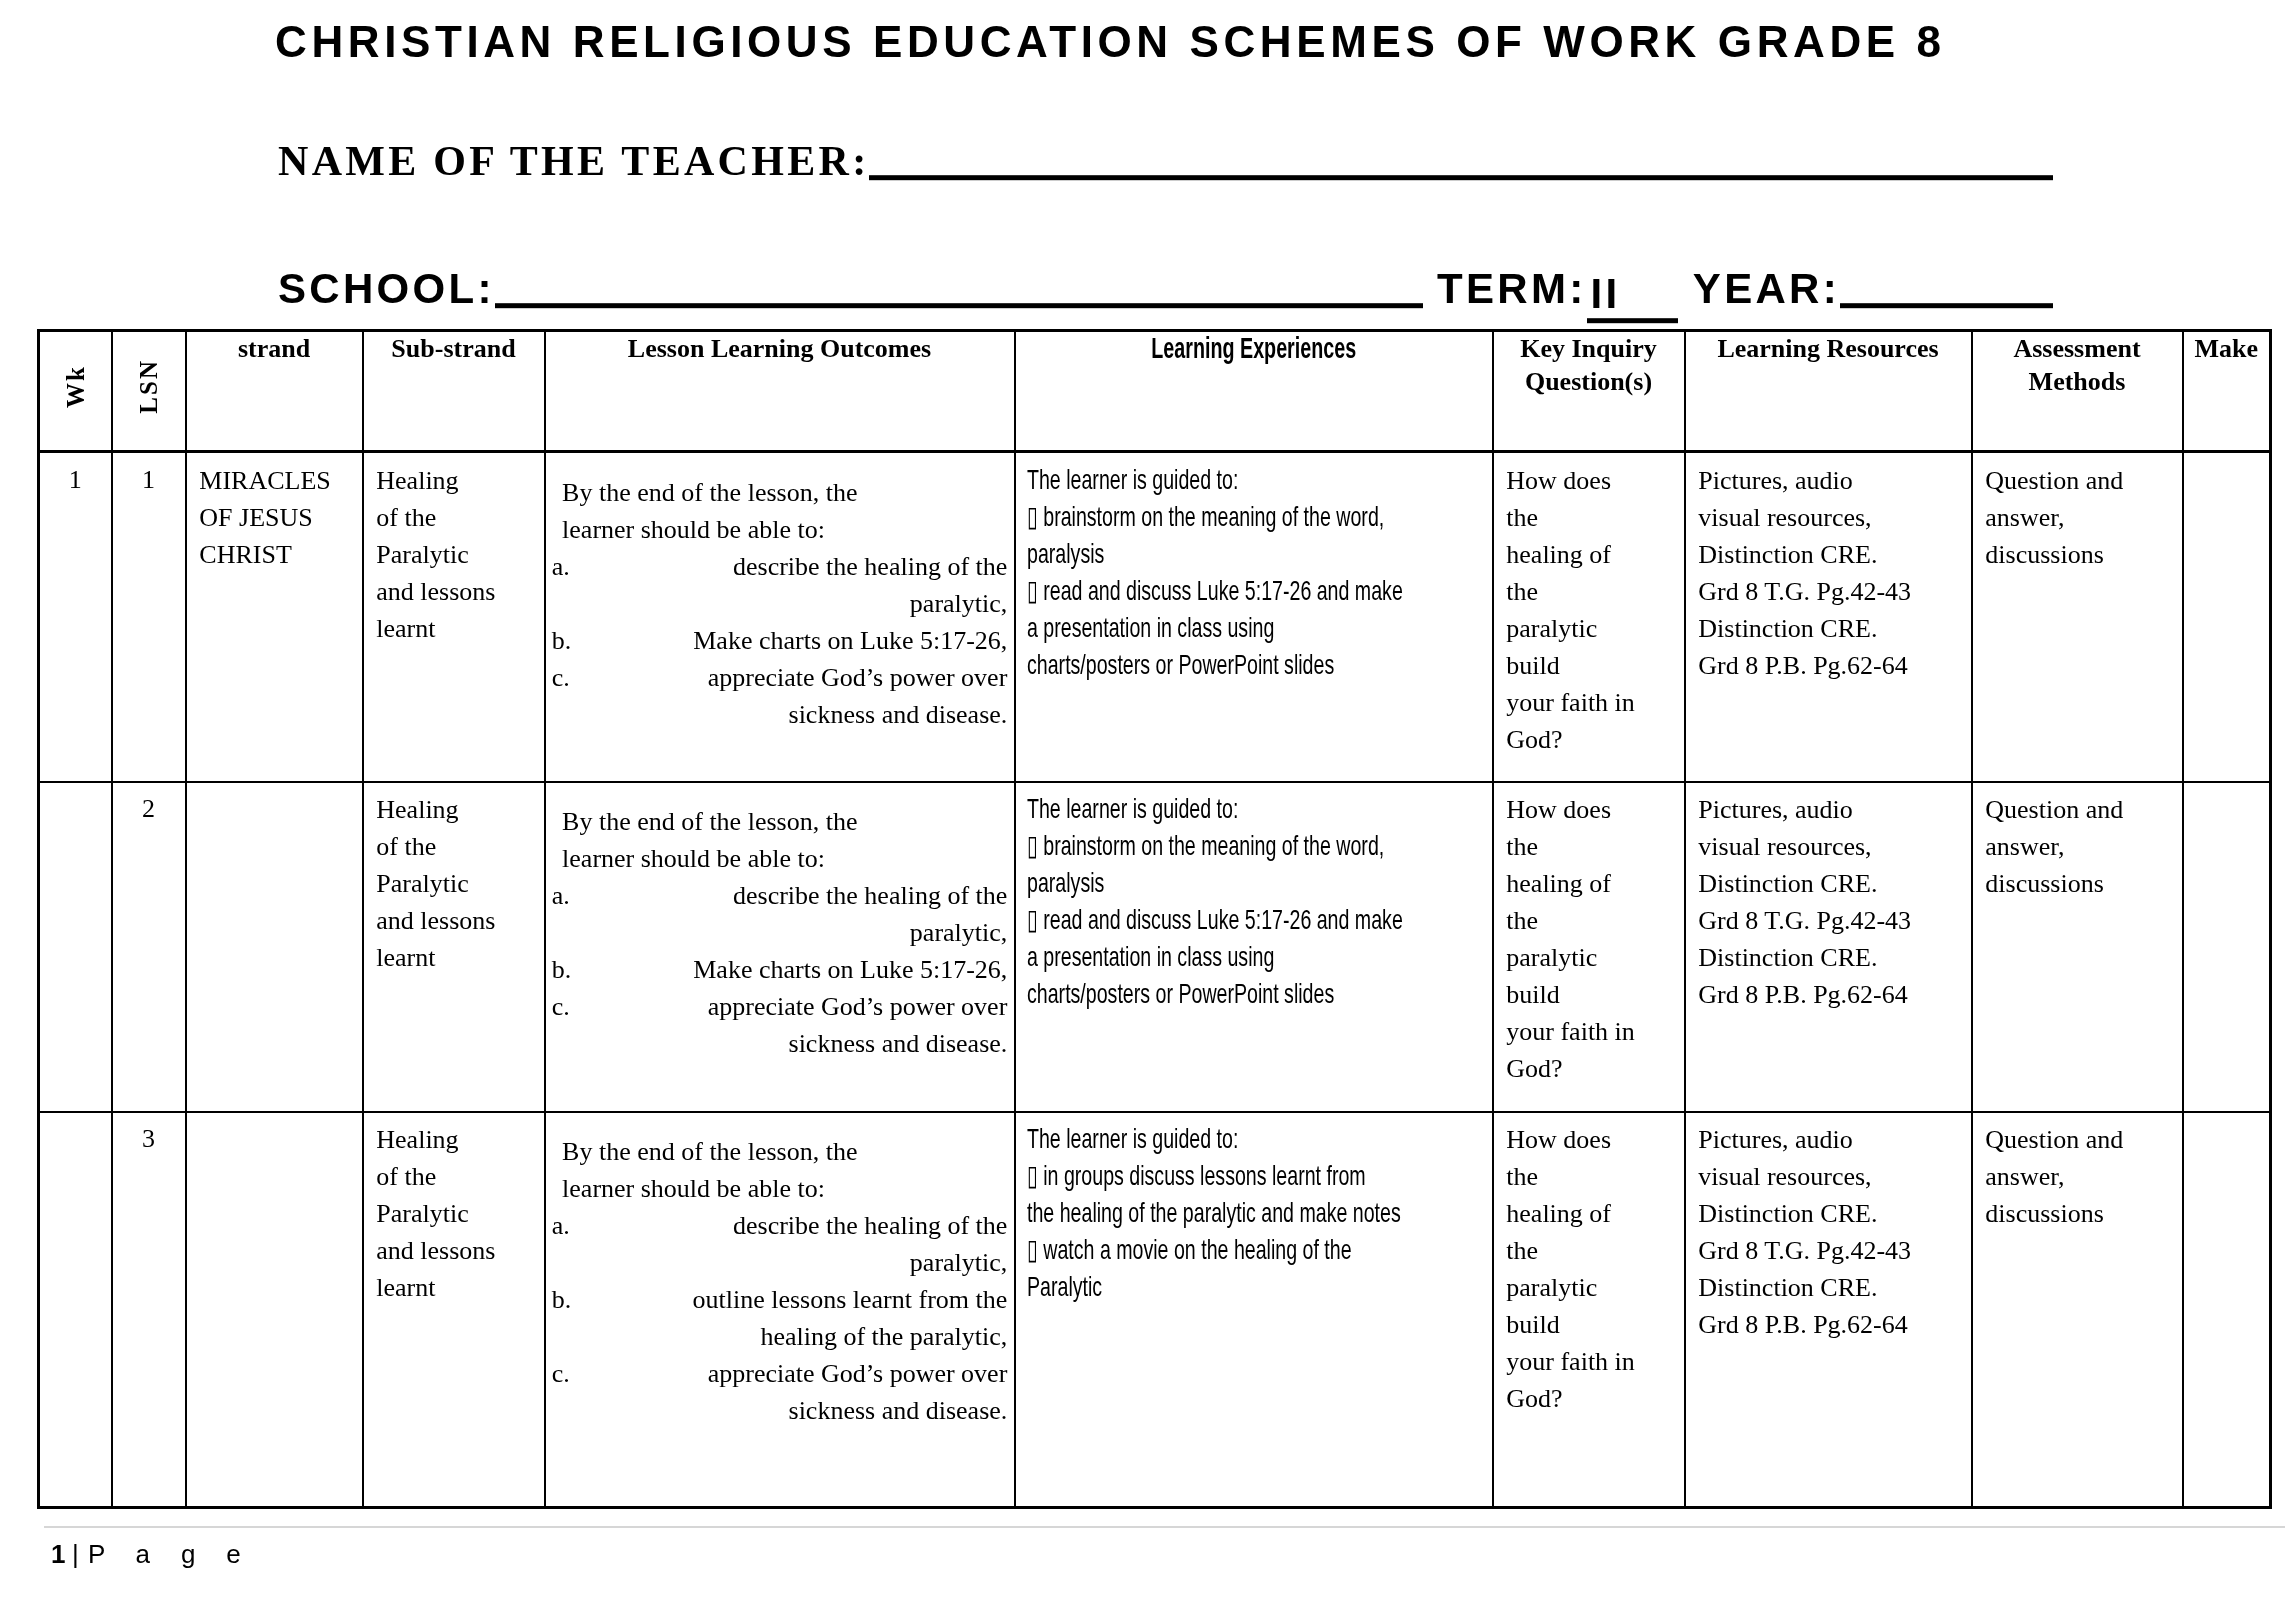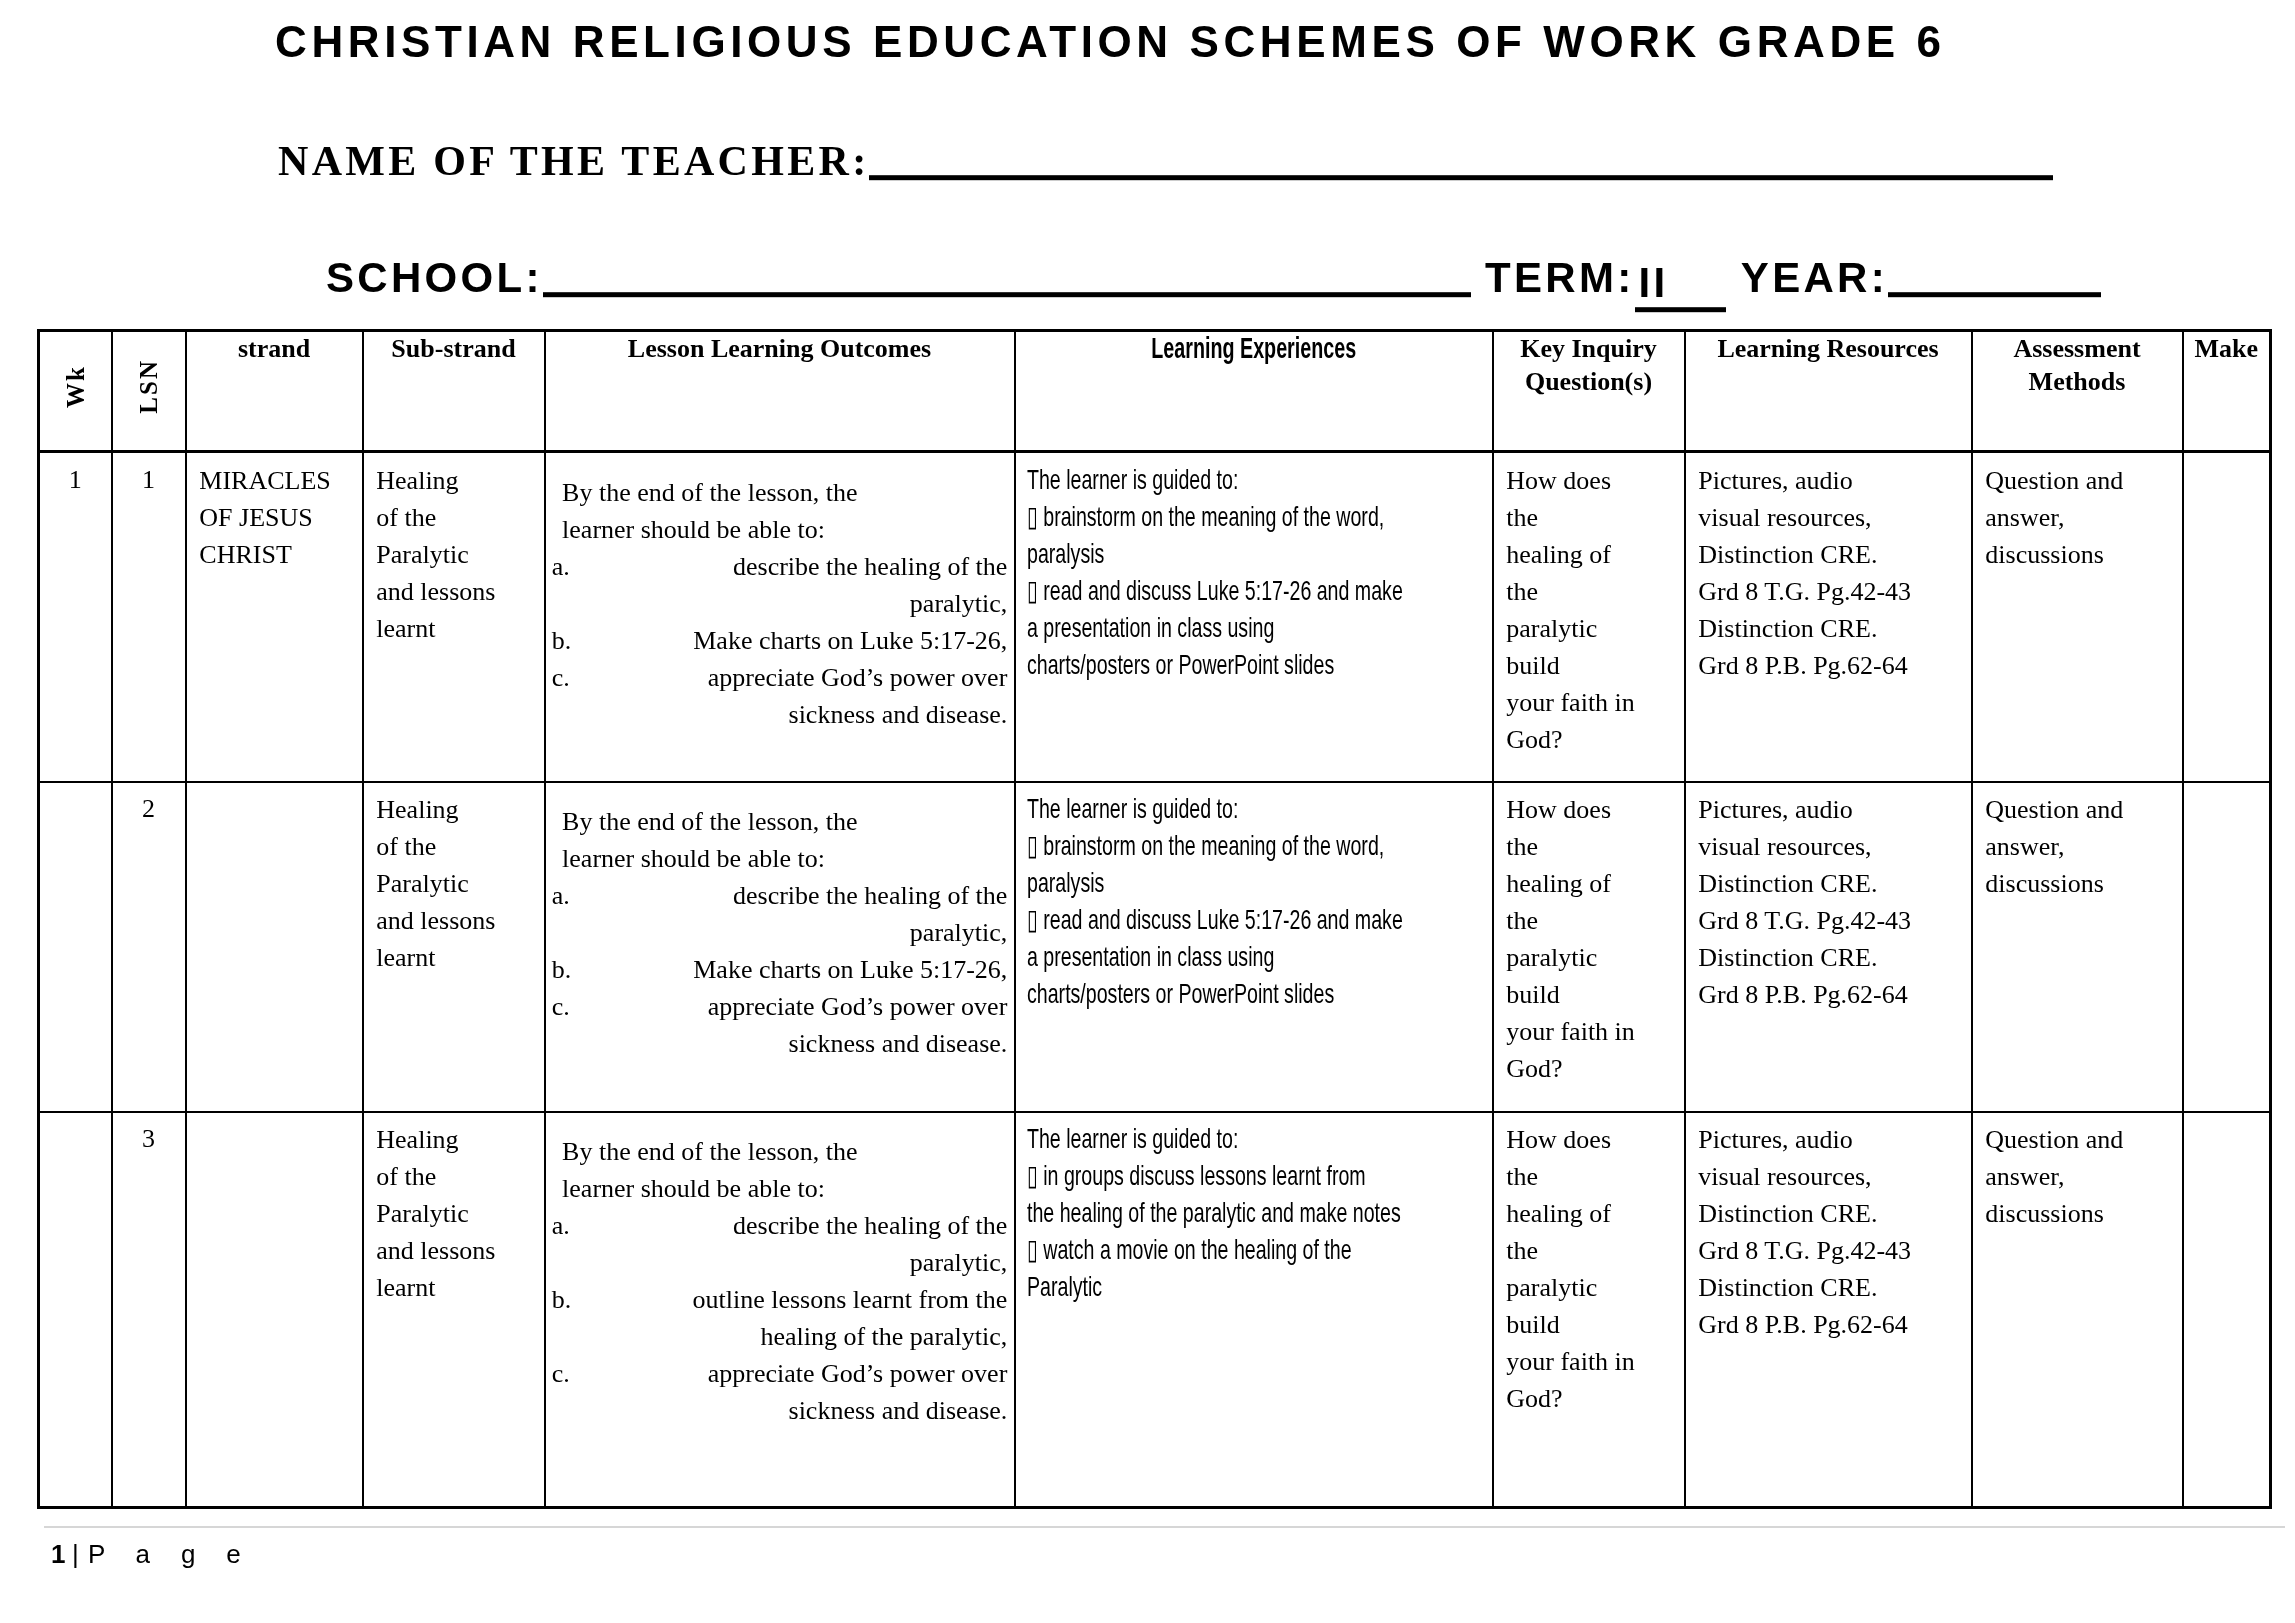"CHRISTIAN RELIGIOUS EDUCATION SCHEMES OF" div.doc-title { text: 6 -> 8 }
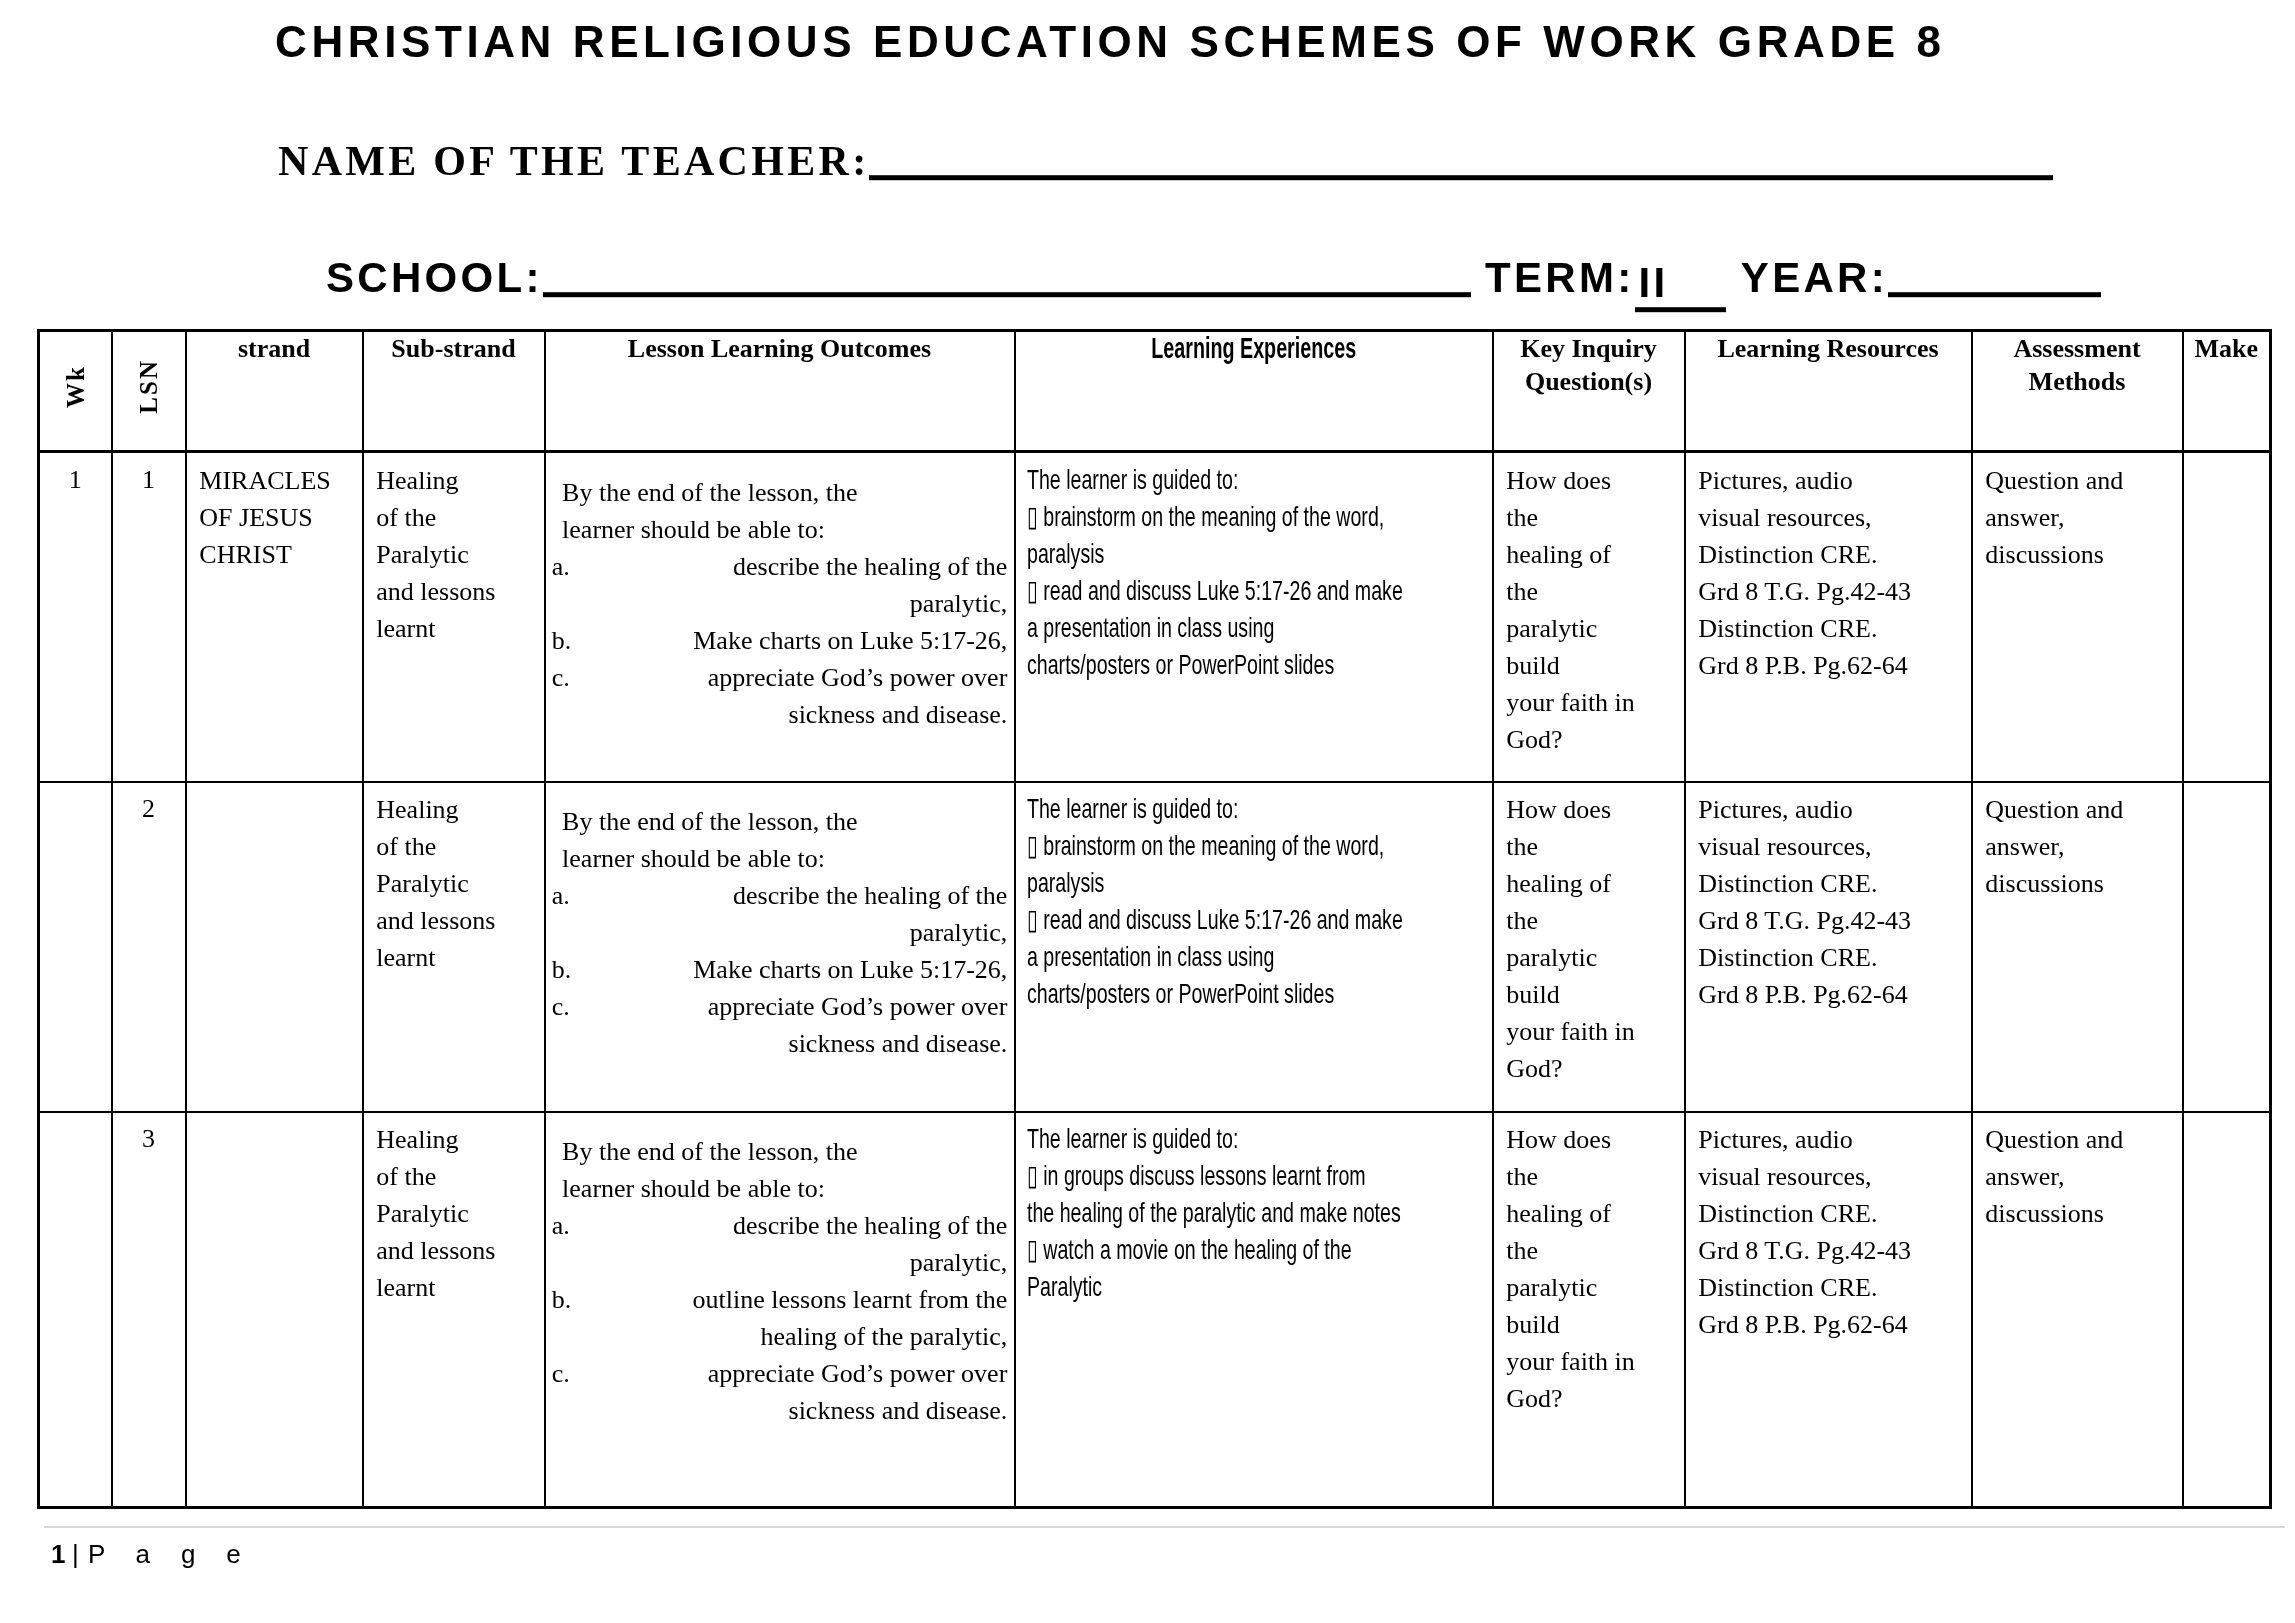"SCHOOL:" .line-school { margin-left: 48px -> none; top: 245px -> 256px }
